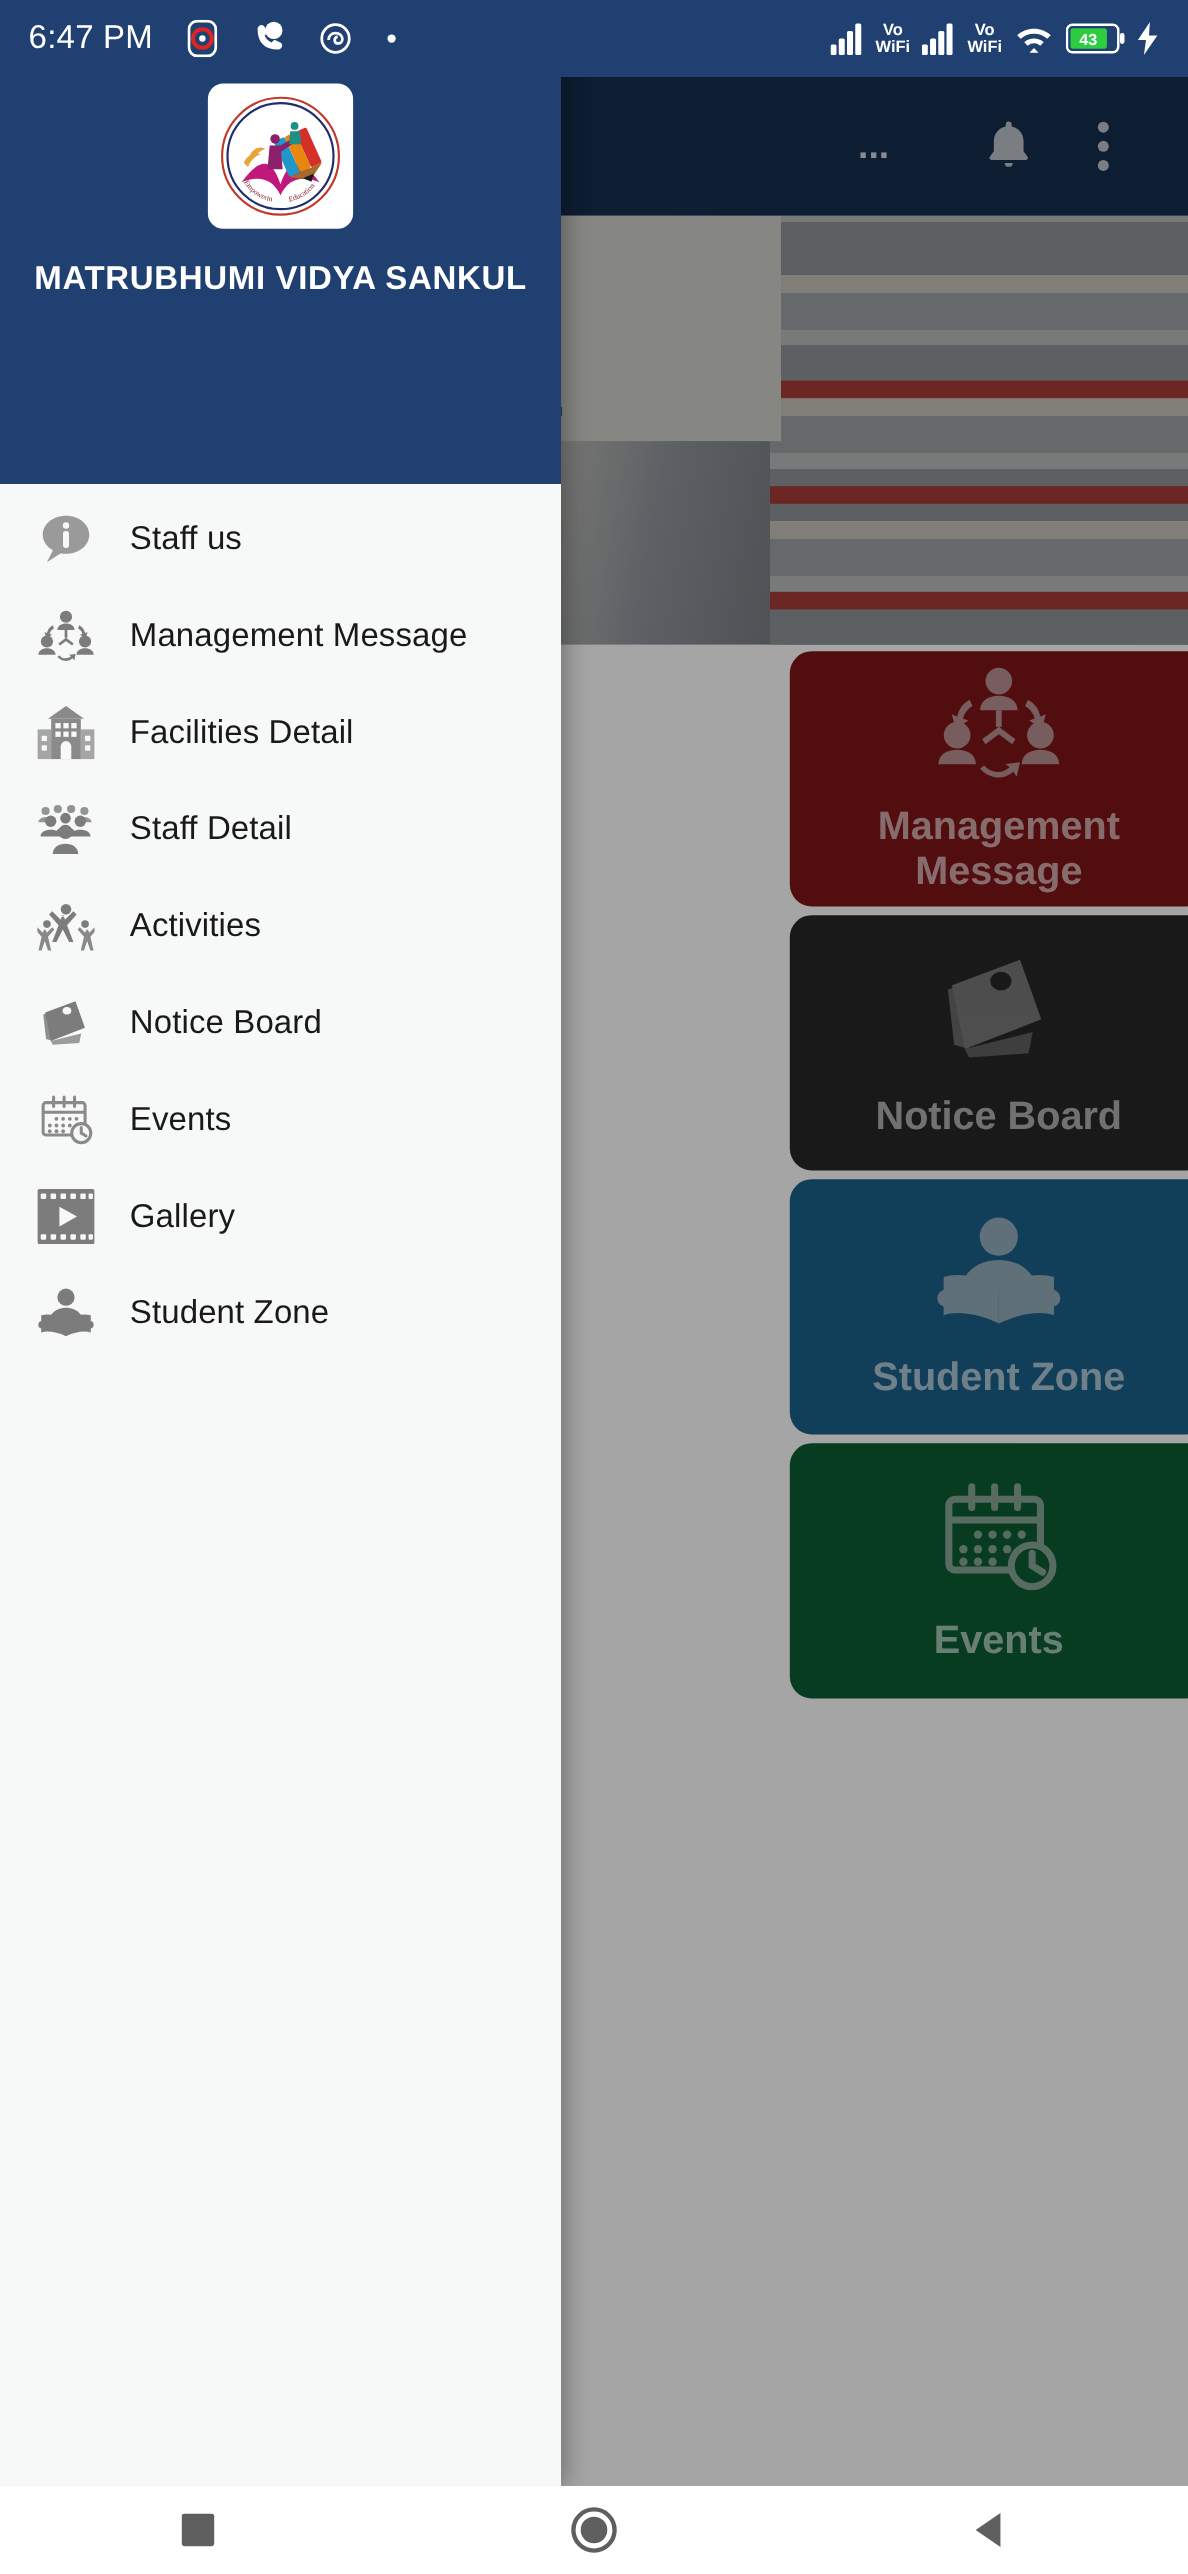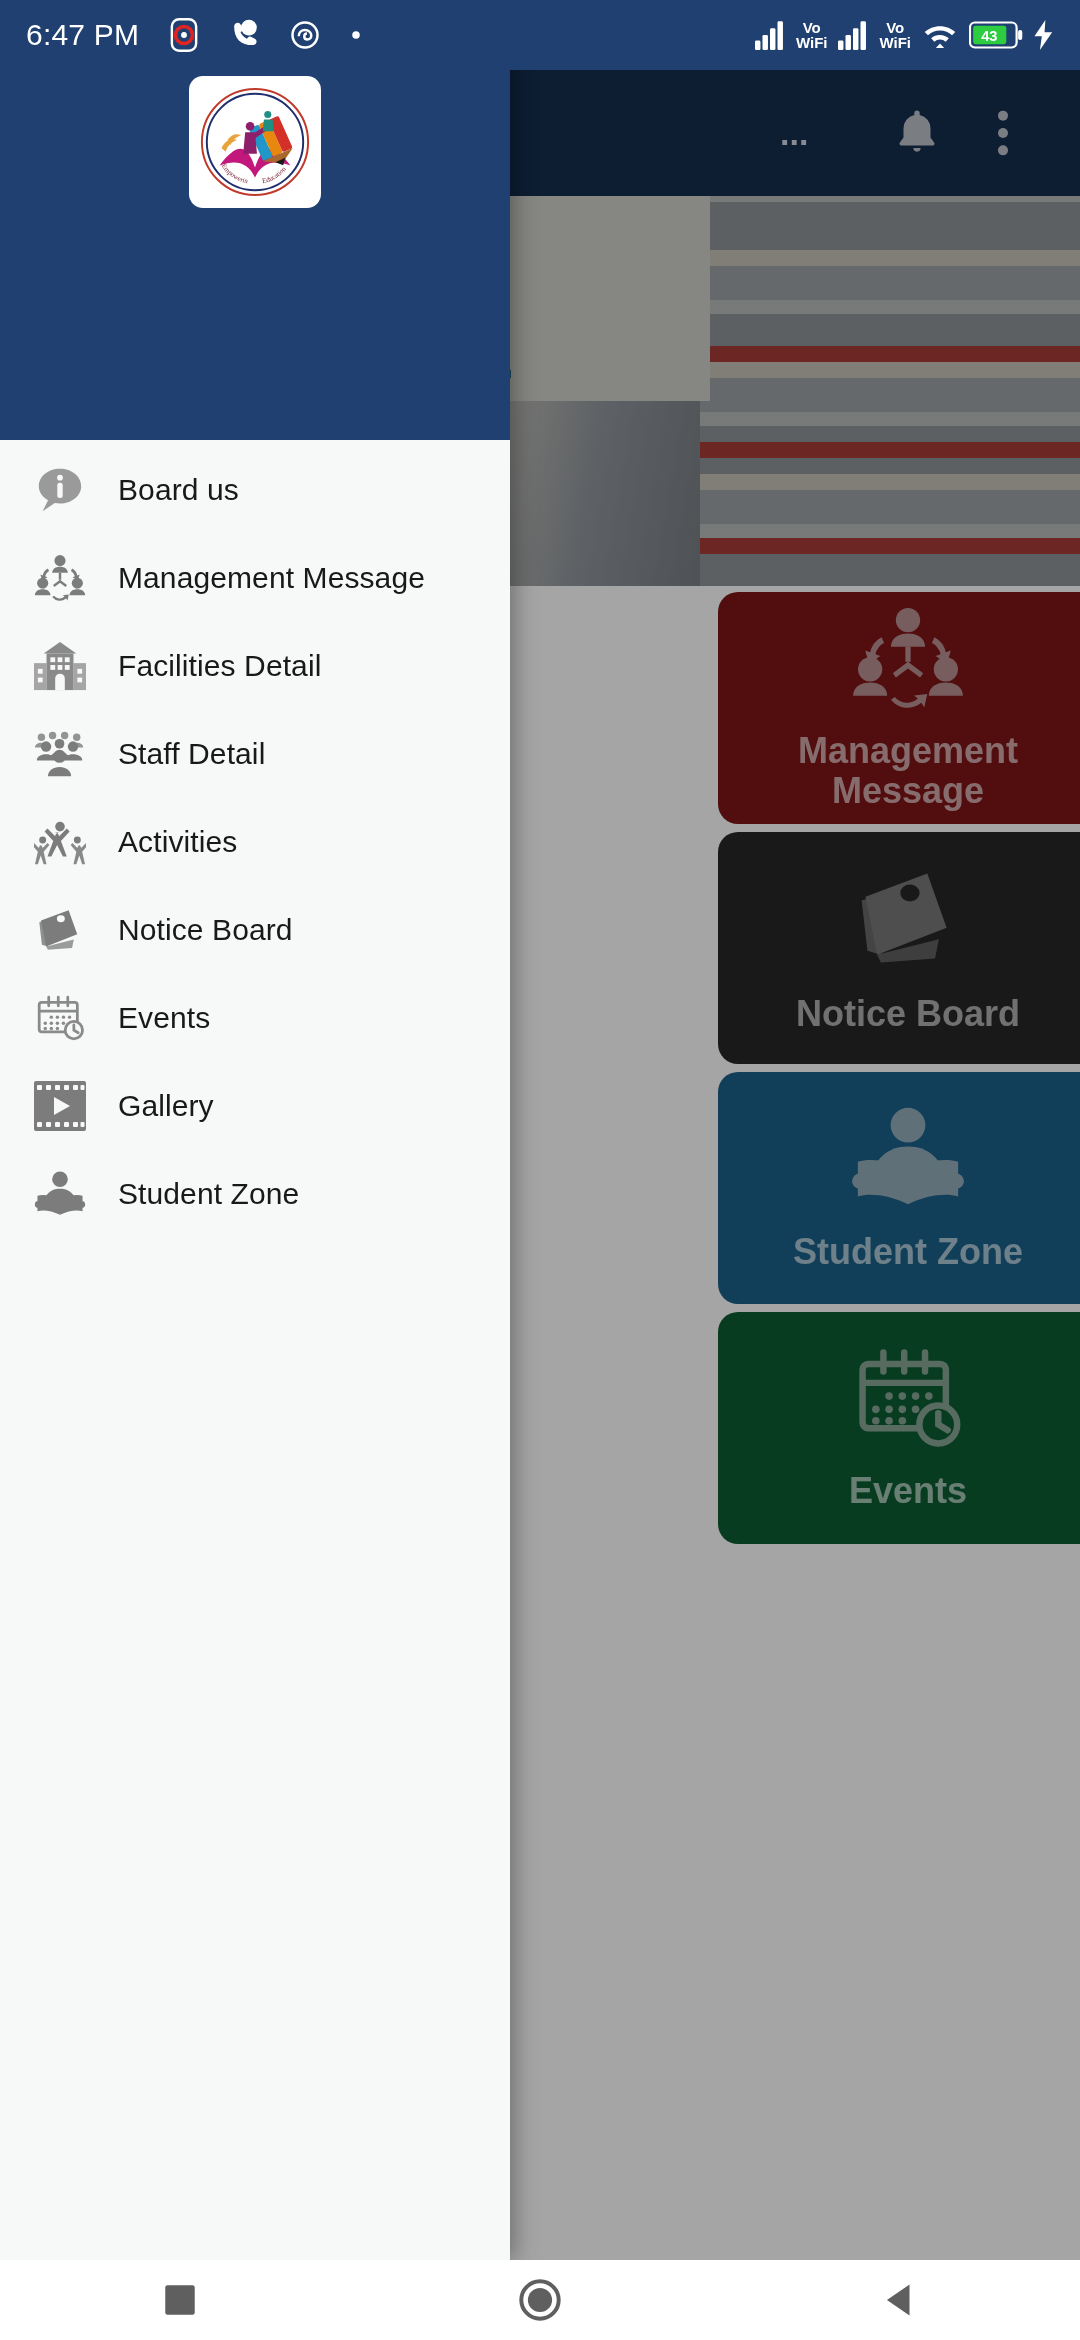"MATRUBHUMI VIDYA SANKUL" div { html: none -> <div>MATRUBHUMI VIDYA SANKUL</div> }
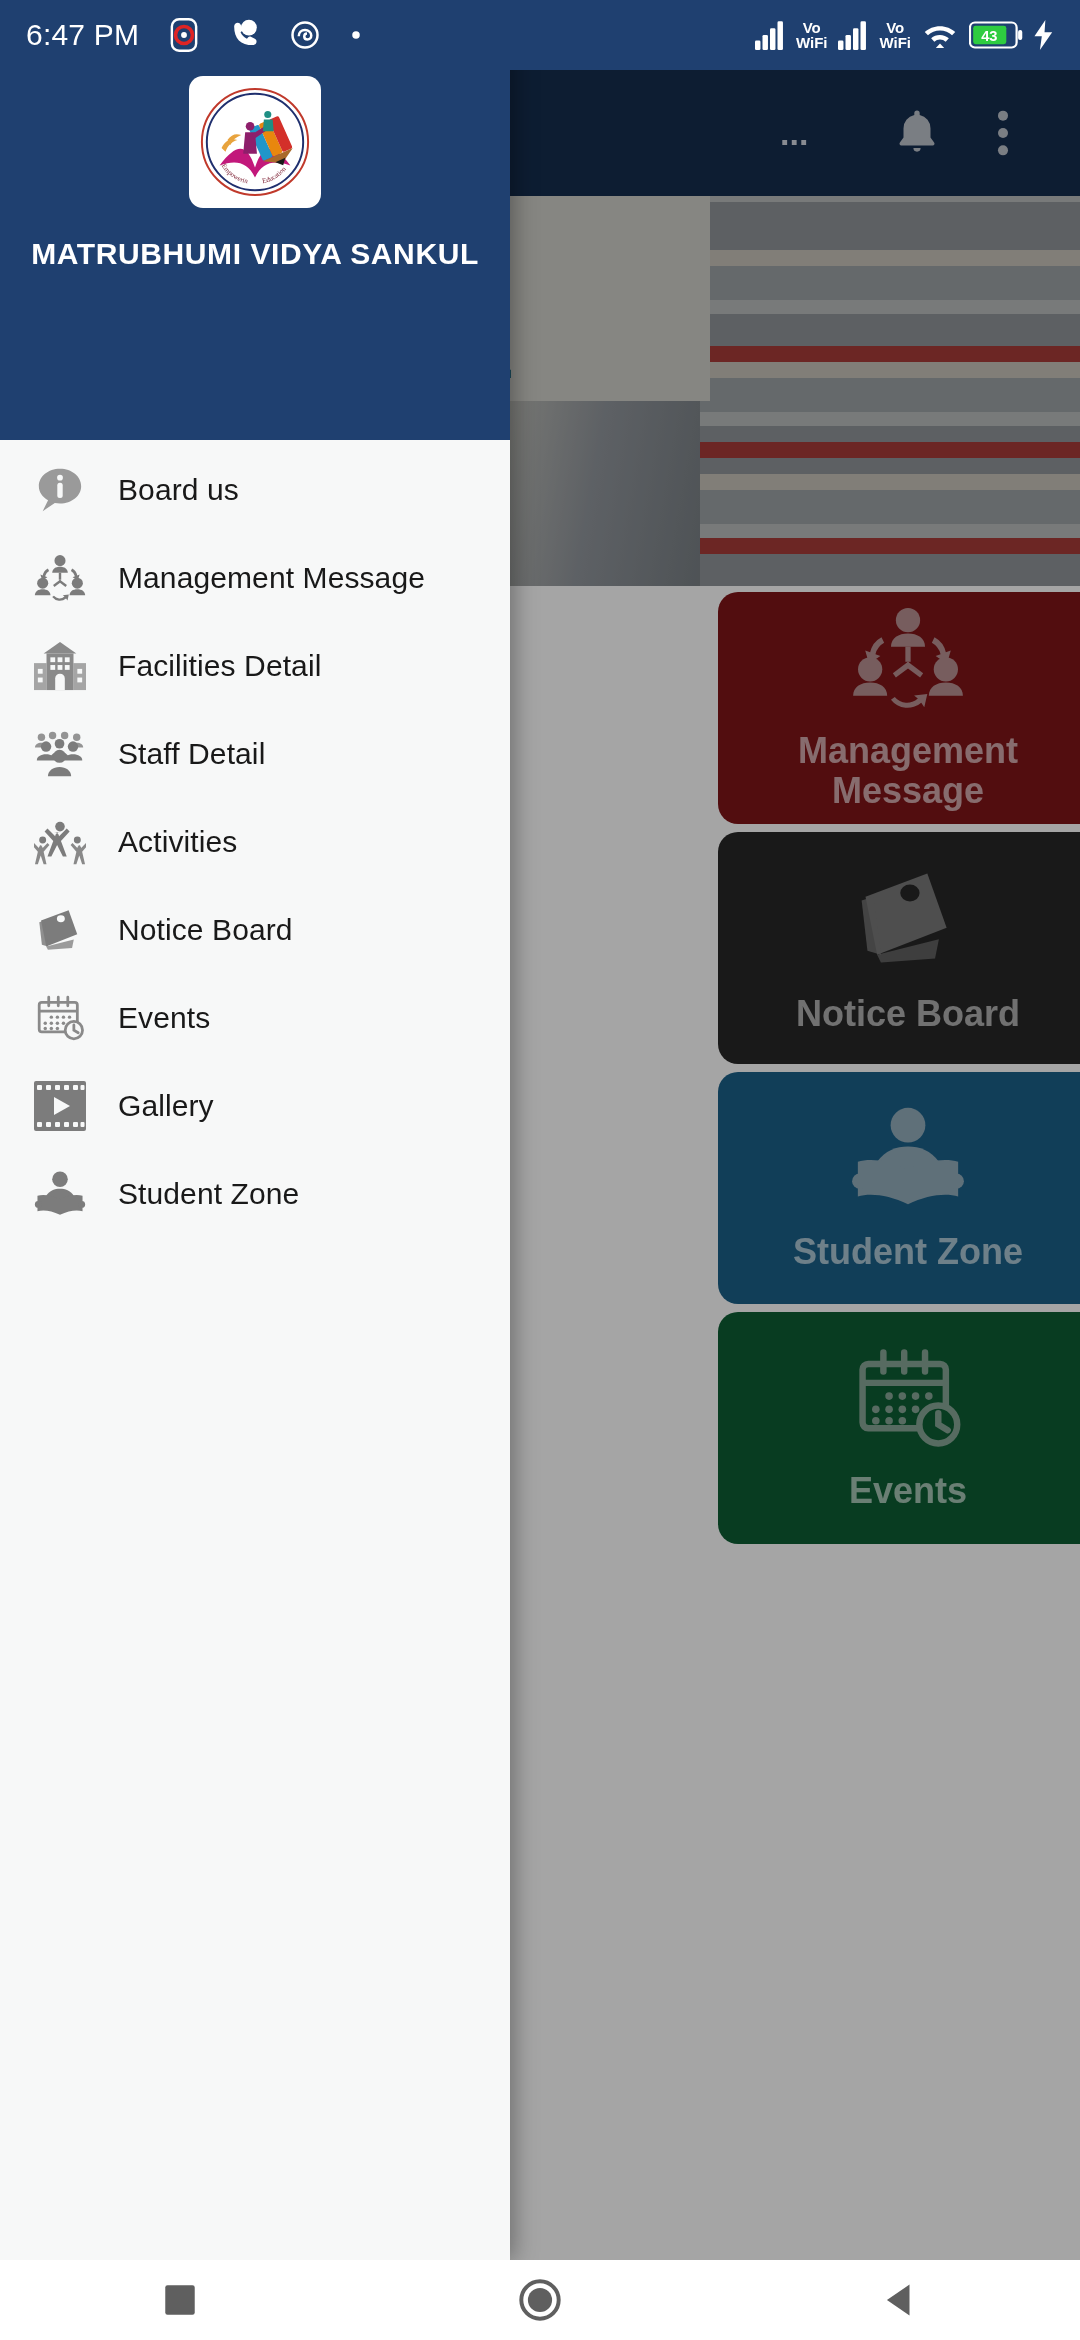"Board us" span.mlabel { text: Board -> Staff }
